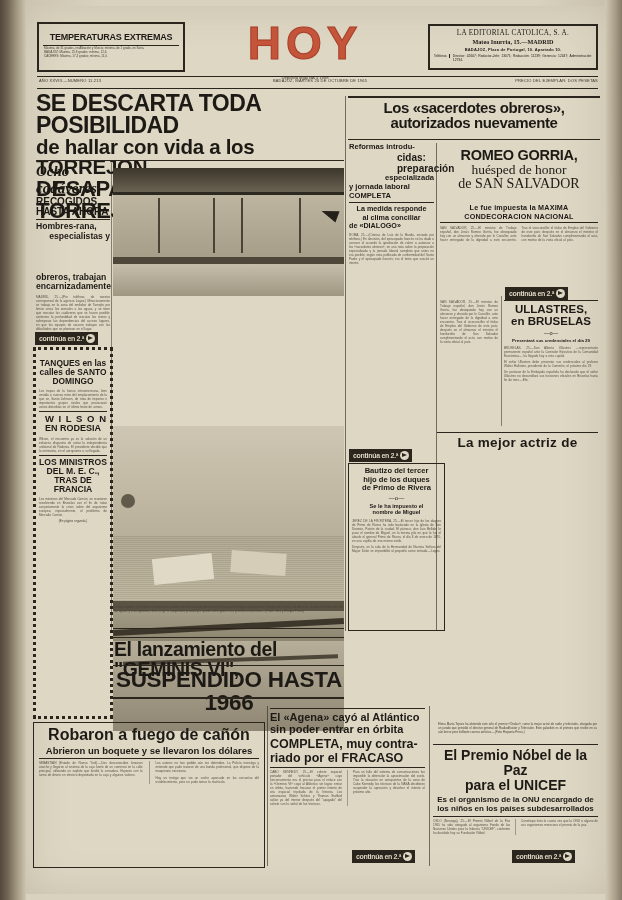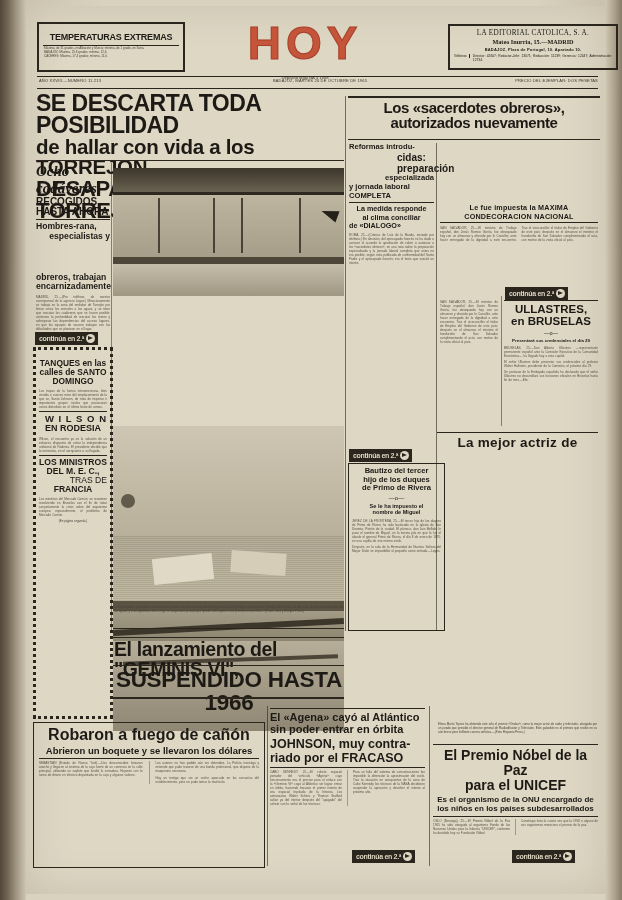"LA EDITORIAL CATOLICA, S. A." div.blk { left: 448px -> 428px }
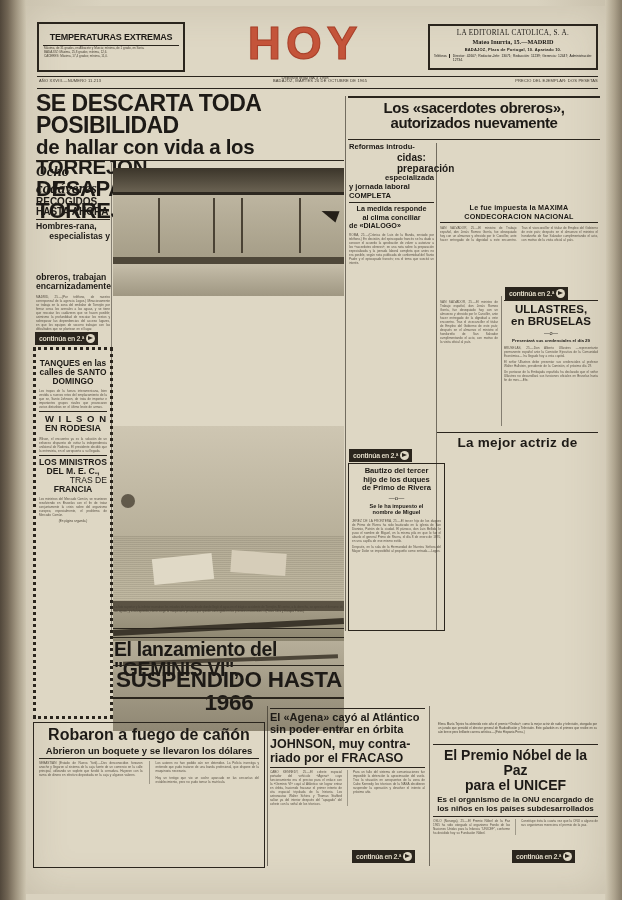"ROMEO GORRIA," div.blk { html: none -> <div> <div>ROMEO GORRIA,</div> <div>huésped de honor</div> <div>de SAN SALVADOR</div> </div> }
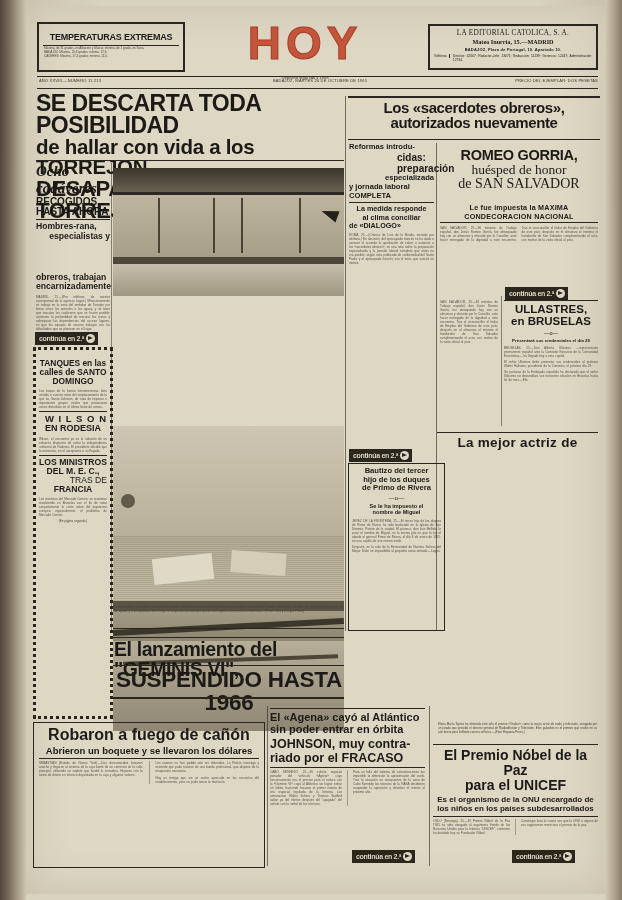"TRAS DE" div { font-weight: normal -> bold; text-align: right -> center }
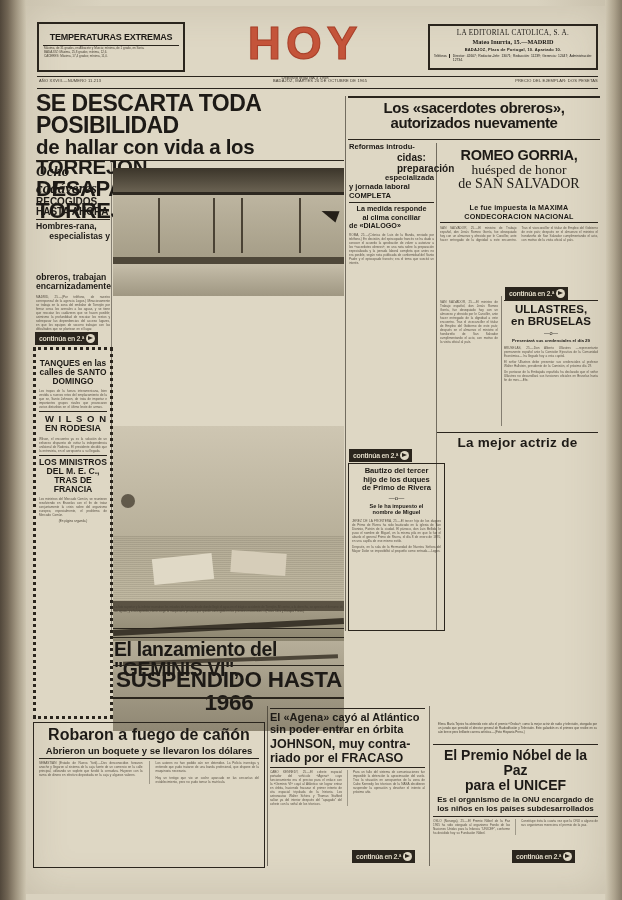"JOHNSON, muy contra-" div { text: JOHNSON -> COMPLETA }
